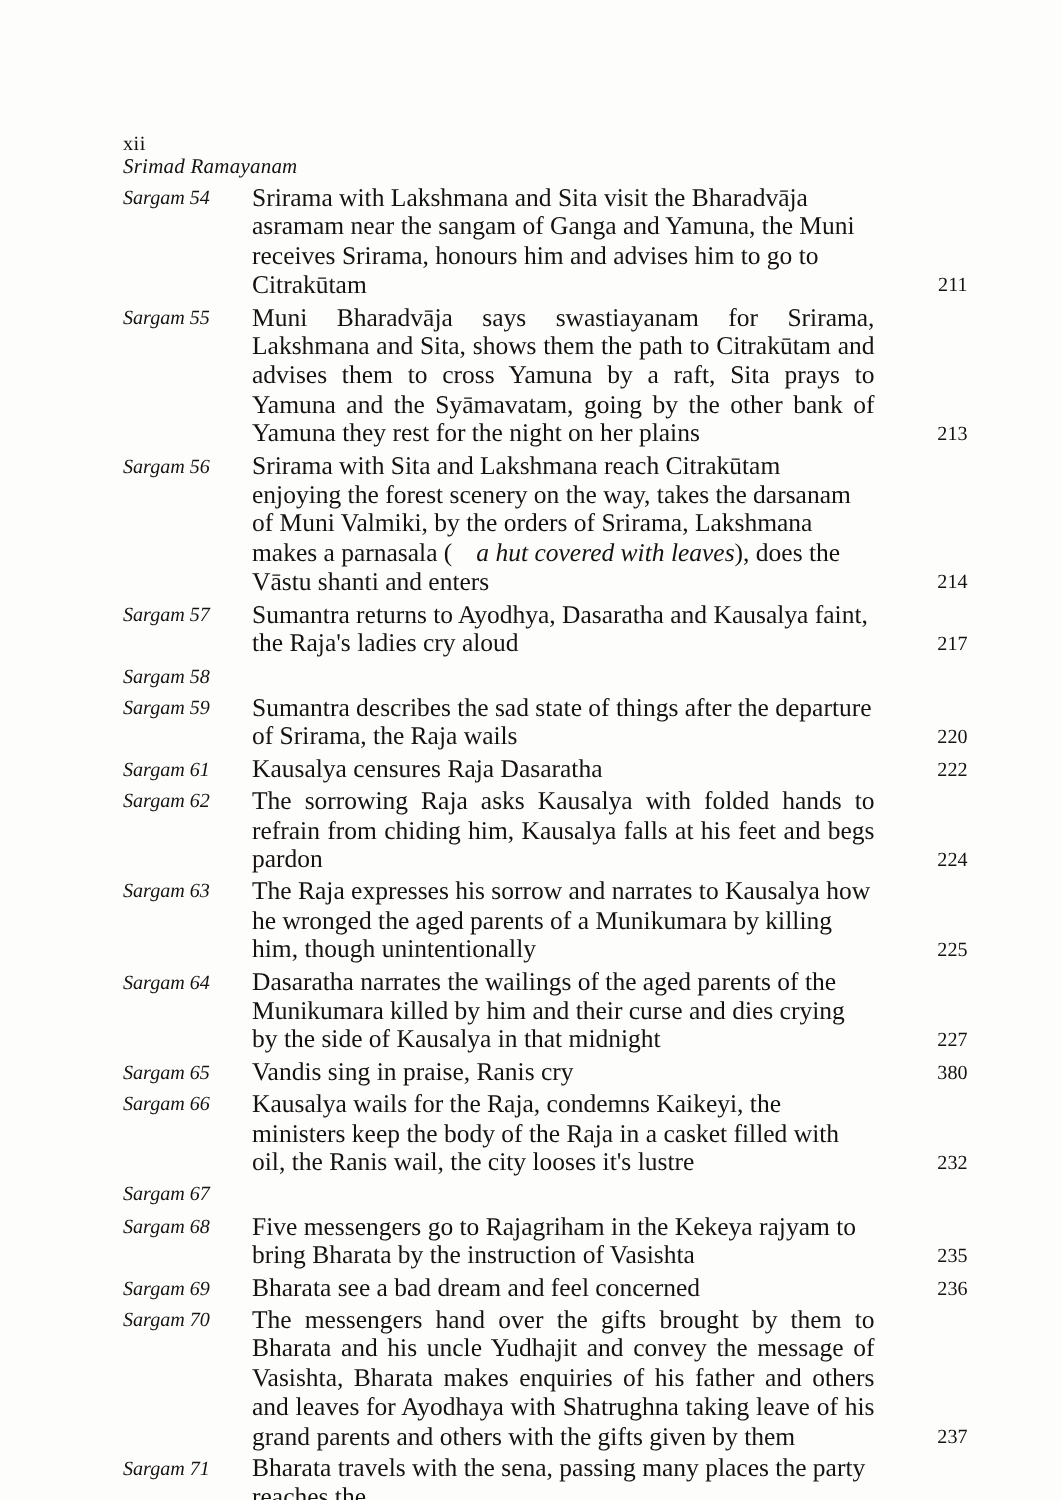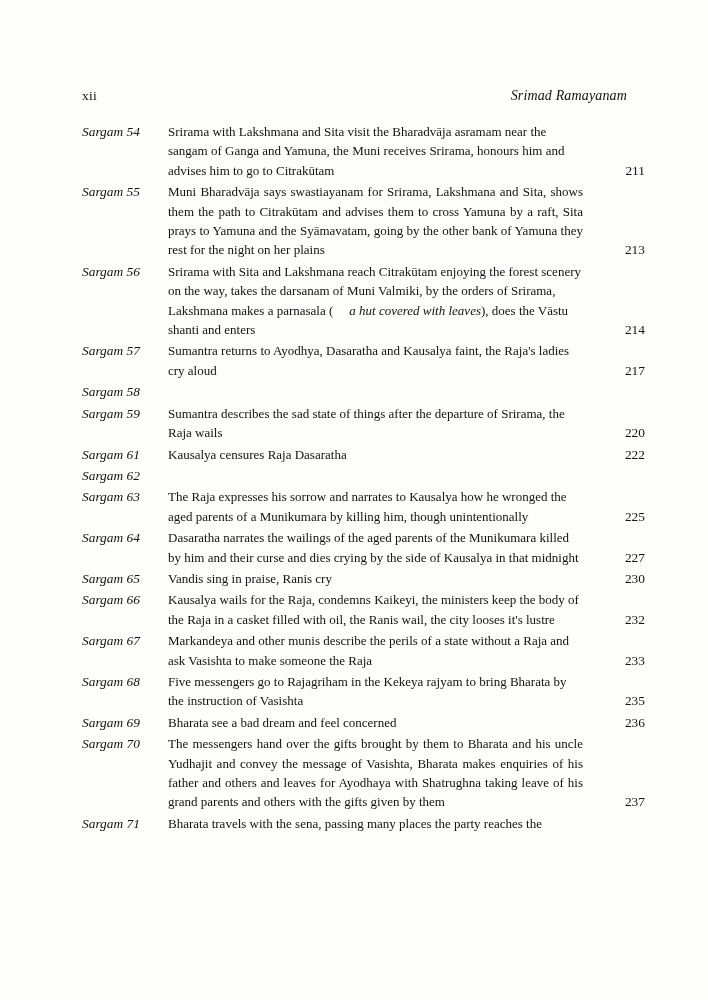"xii" .running-head { flex-direction: none -> column }
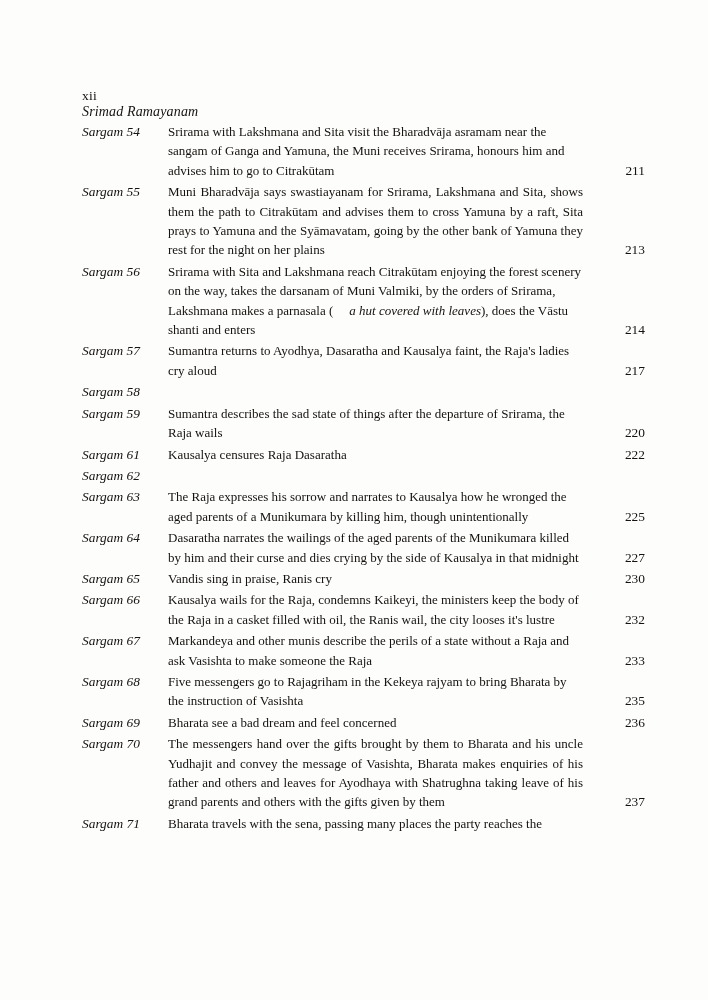"Srirama with Lakshmana and Sita" .entry-text { font-size: 13px -> 17px }
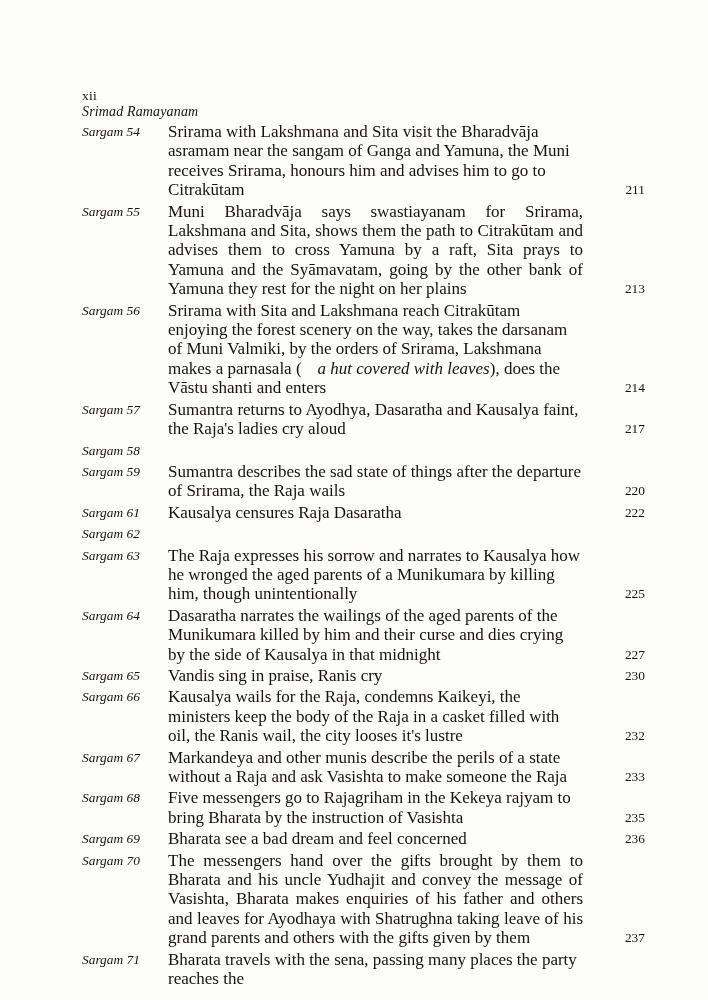"The sorrowing Raja asks Kausalya" div.entry-body { html: none -> <div> <div>The sorrowing Raja asks Kausalya with folded hands to refrain from chiding him, Kausalya falls at his feet and begs pardon</div> <div>224</div> </div> }
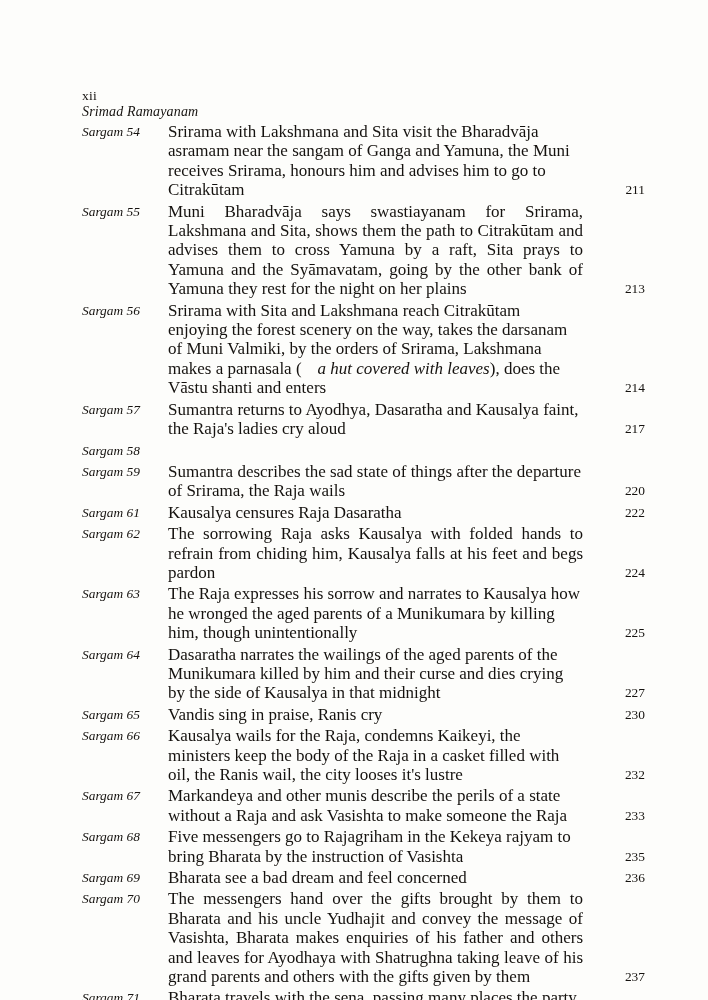"230" div.entry-page { text: 230 -> 380 }
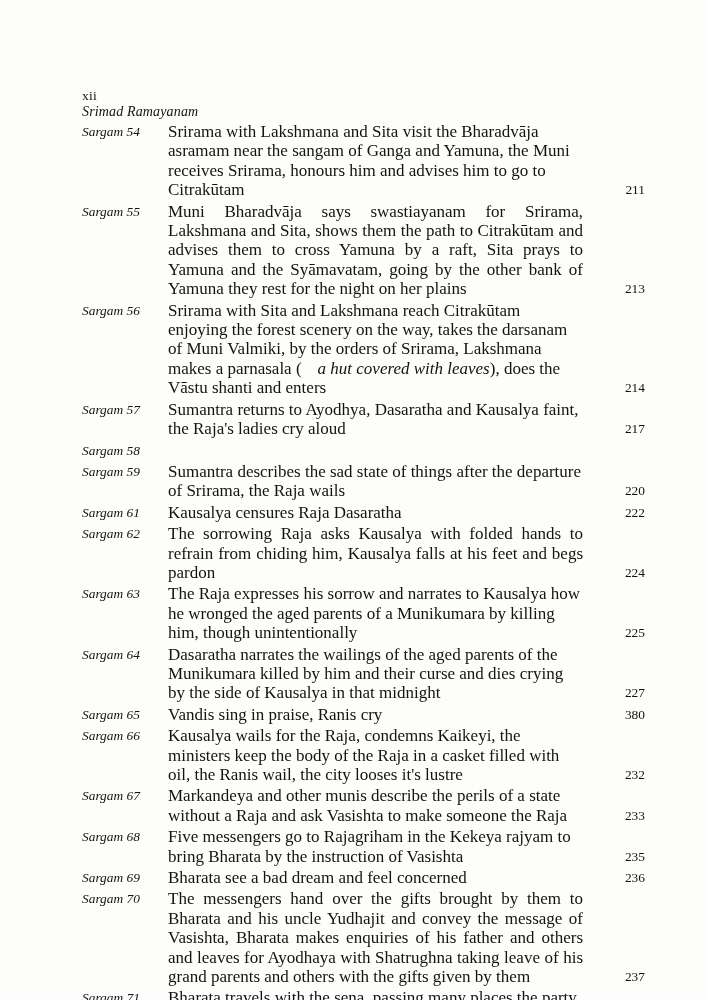"Markandeya and other munis describe" div.entry-body { html: <div> <div>Markandeya and other munis describe the perils of a state without a Raja and ask Vasishta to make someone the Raja</div> <div>233</div> </div> -> none }
